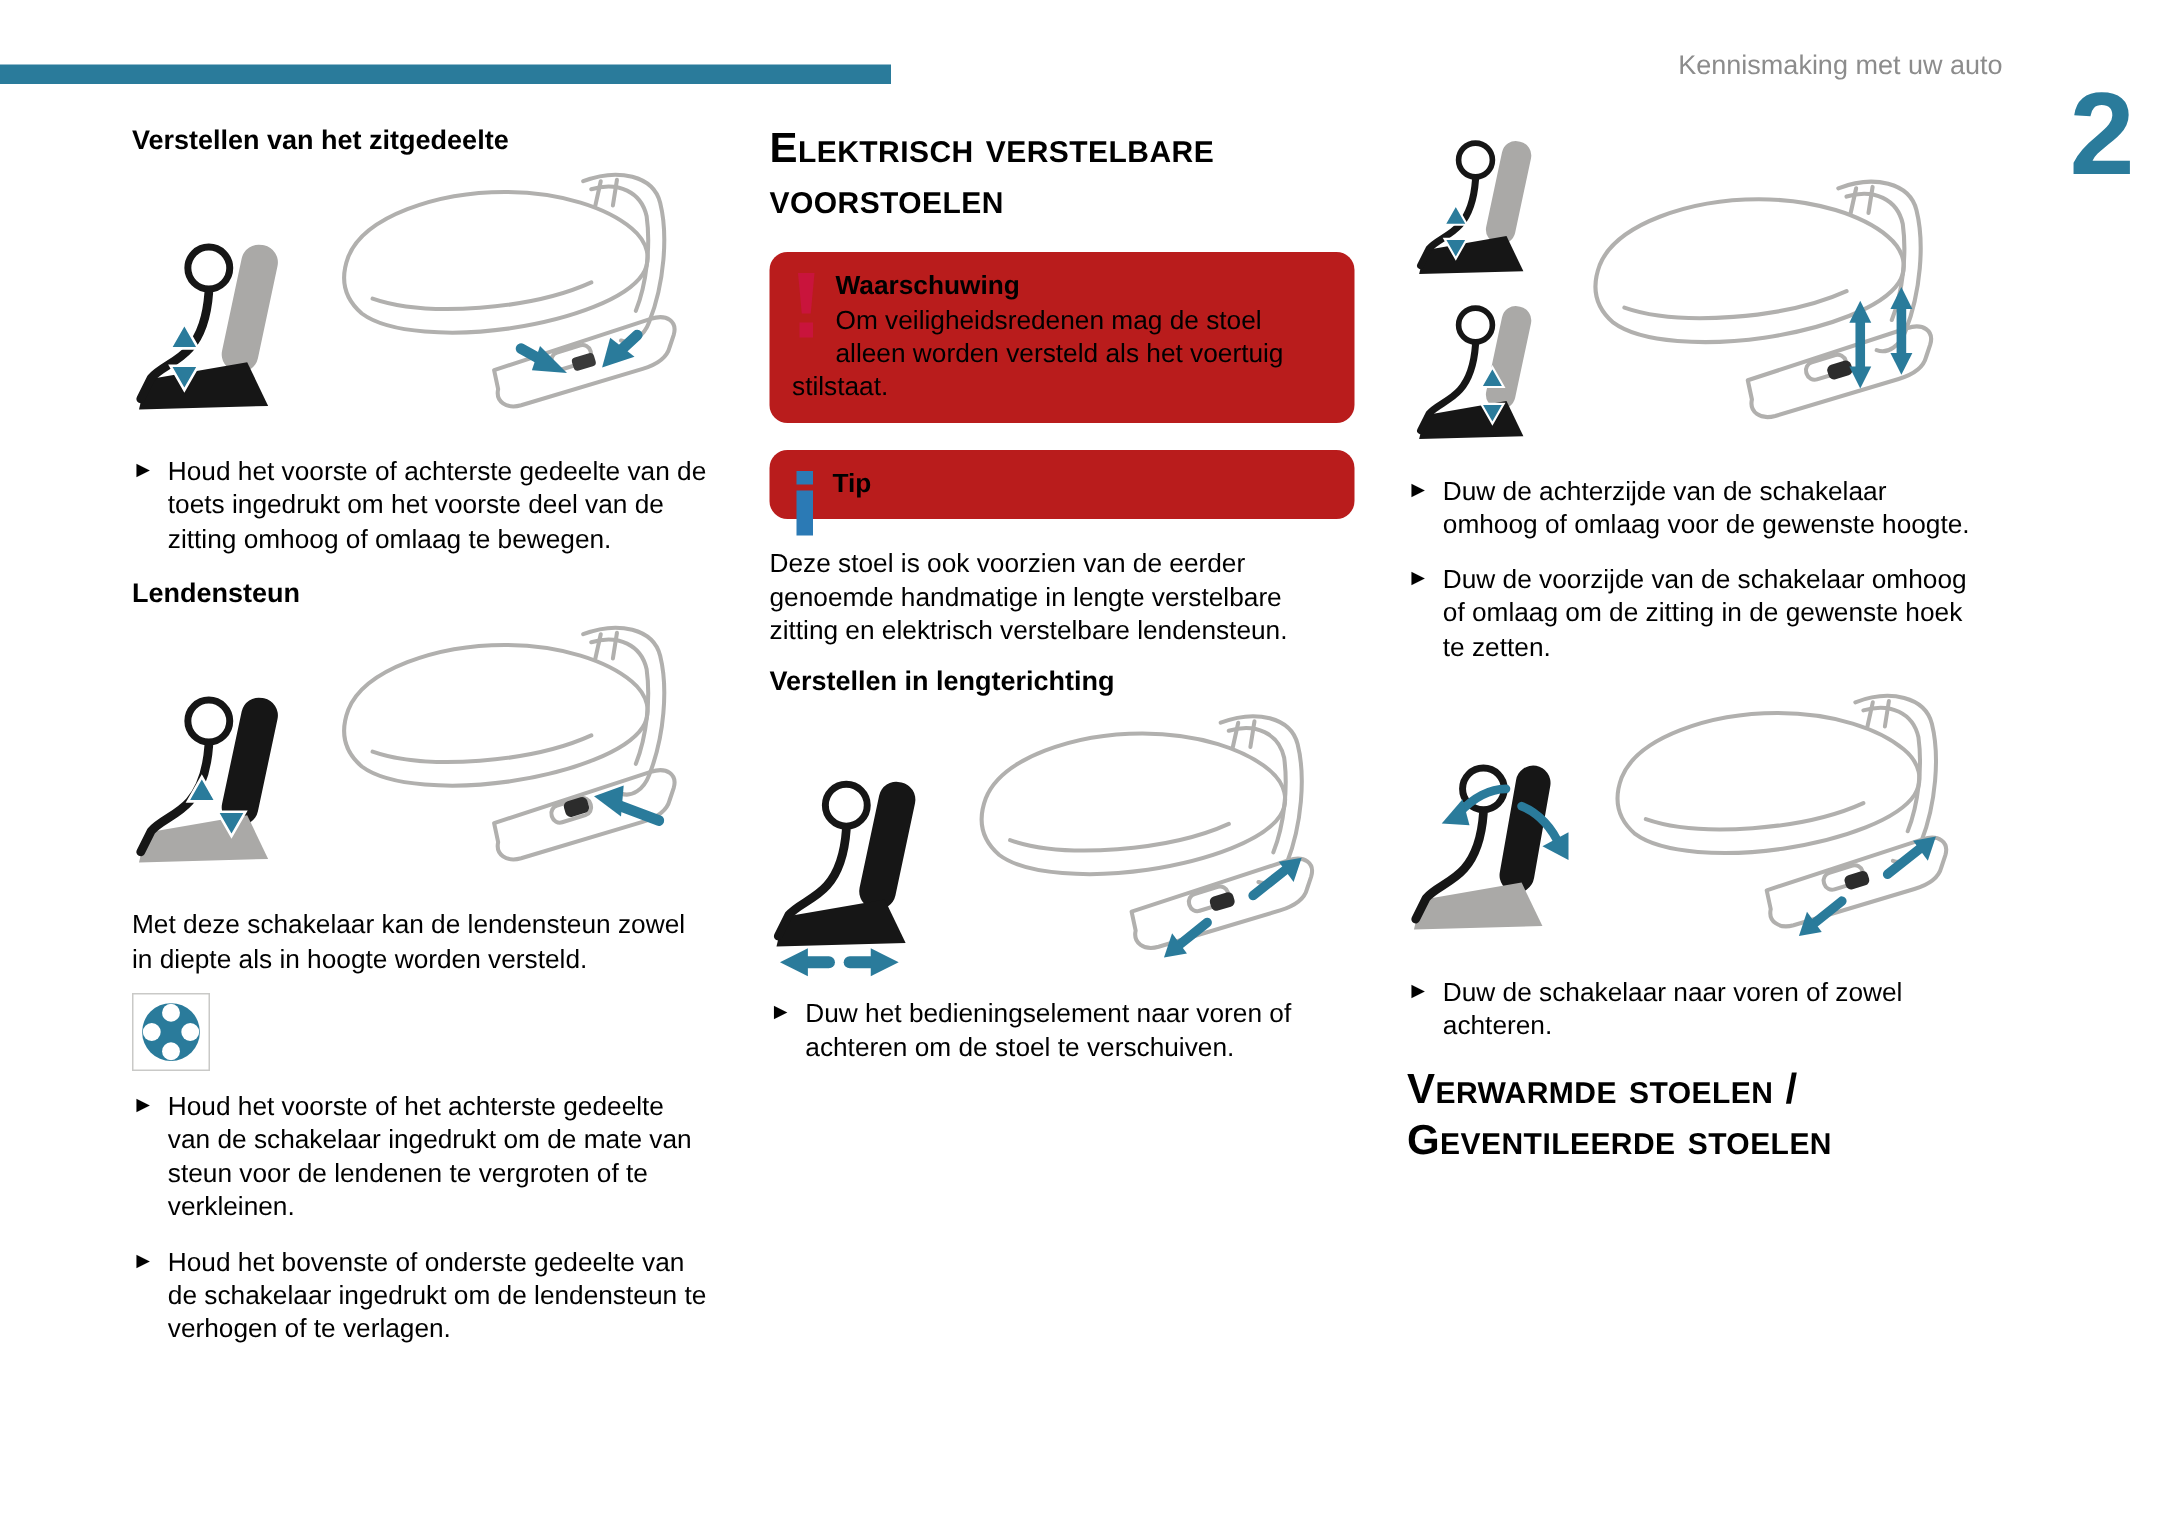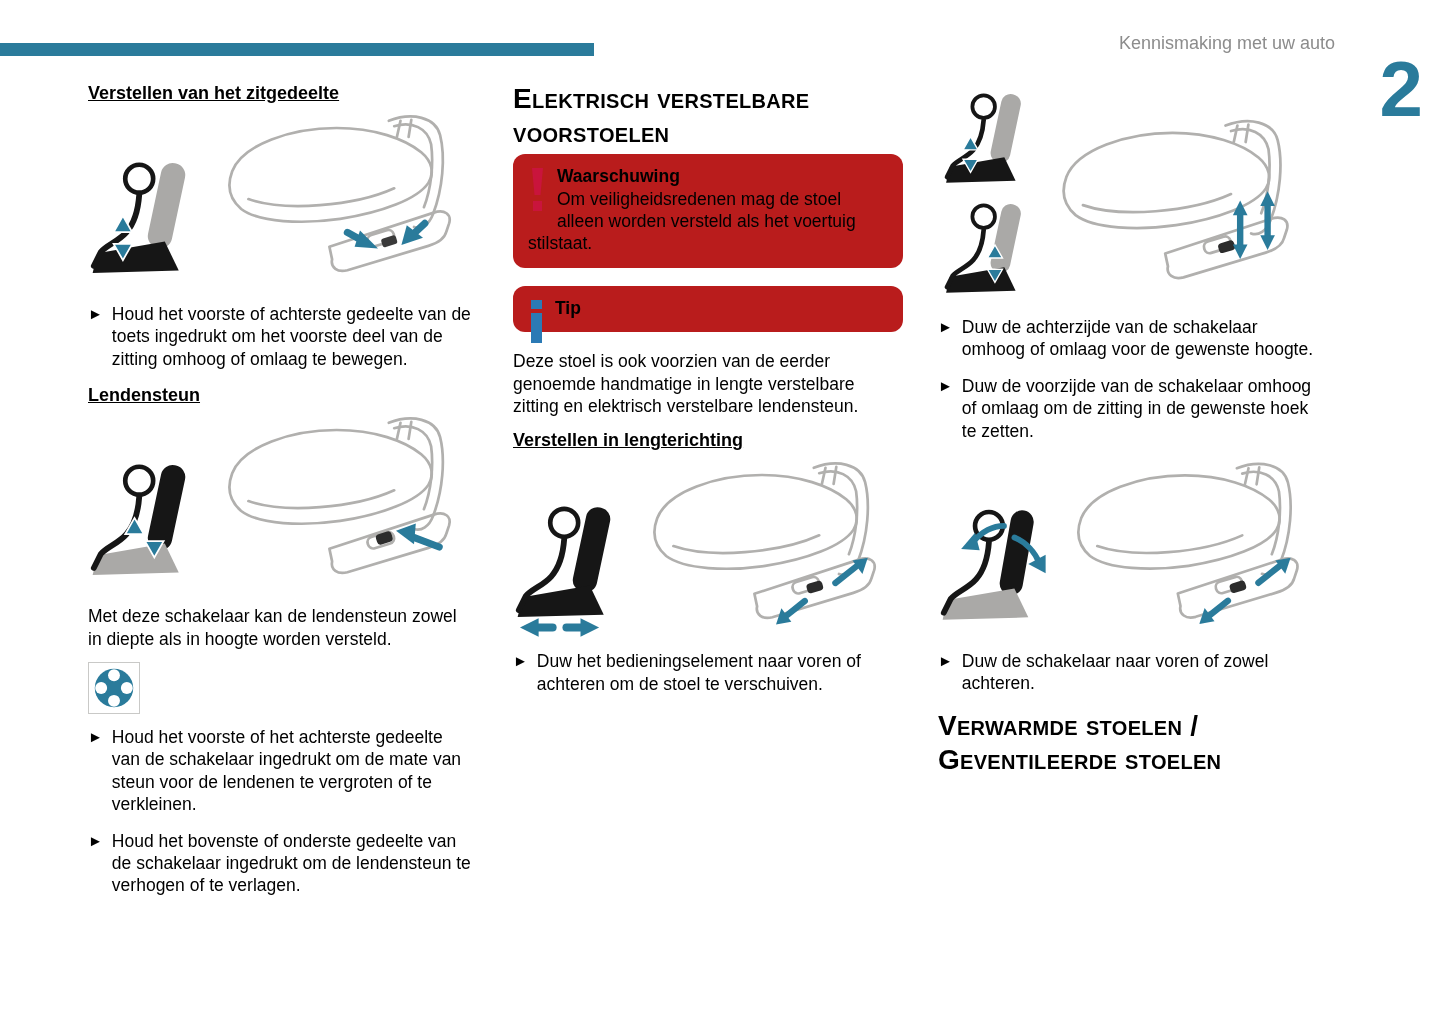"Verstellen van het zitgedeelte" .sec-h { text-decoration: underline -> none }
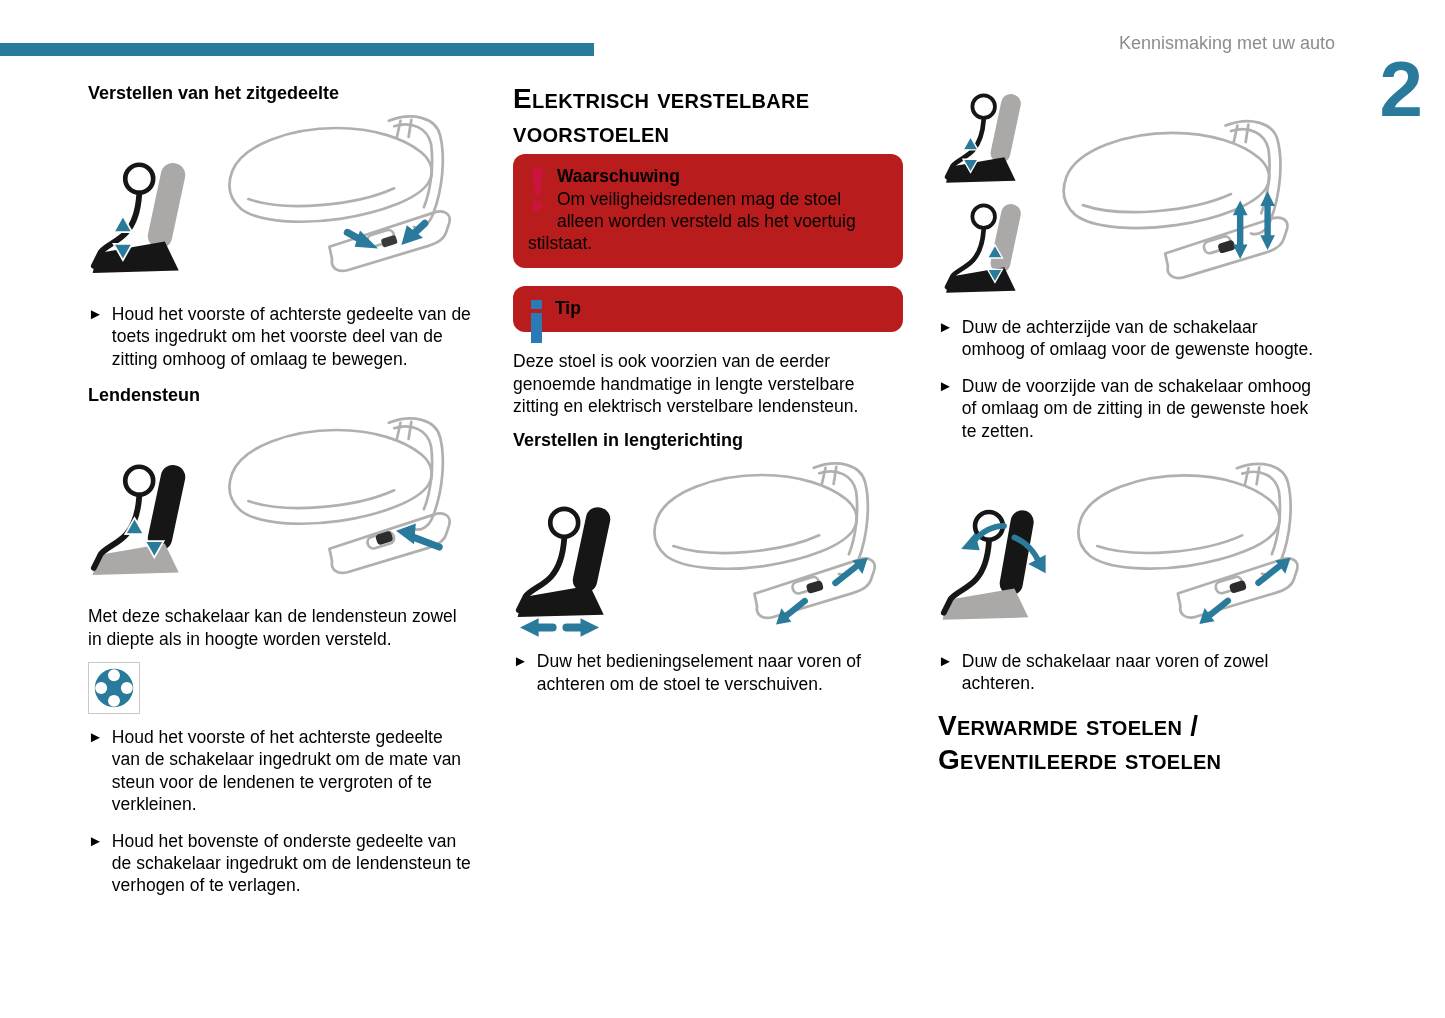"Elektrisch verstelbare voorstoelen" .caps-h { margin: 0 0 4px 0 -> 0 0 18px 0 }
